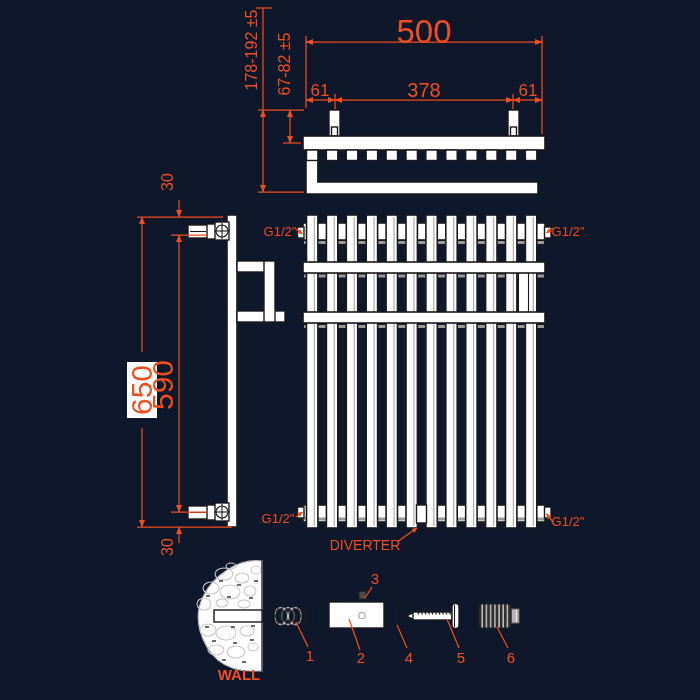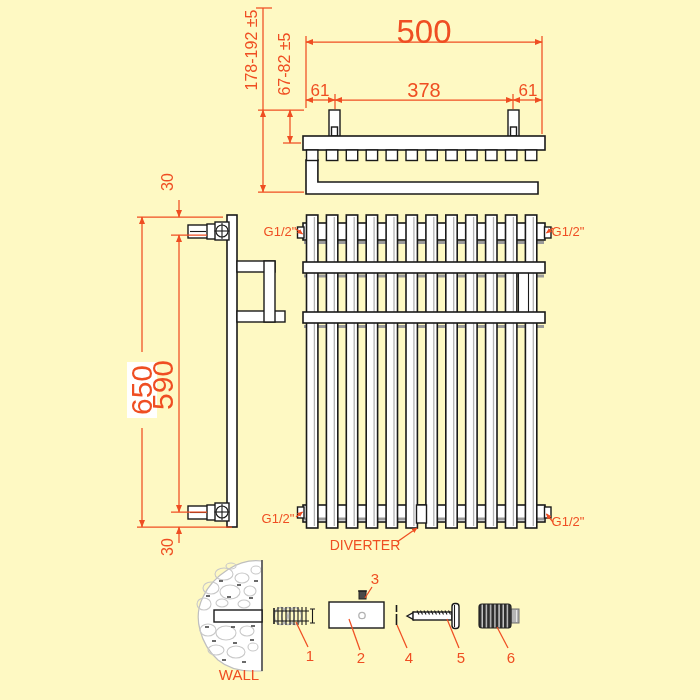"500" .stage { background: #fef9c3 -> #0f172a }
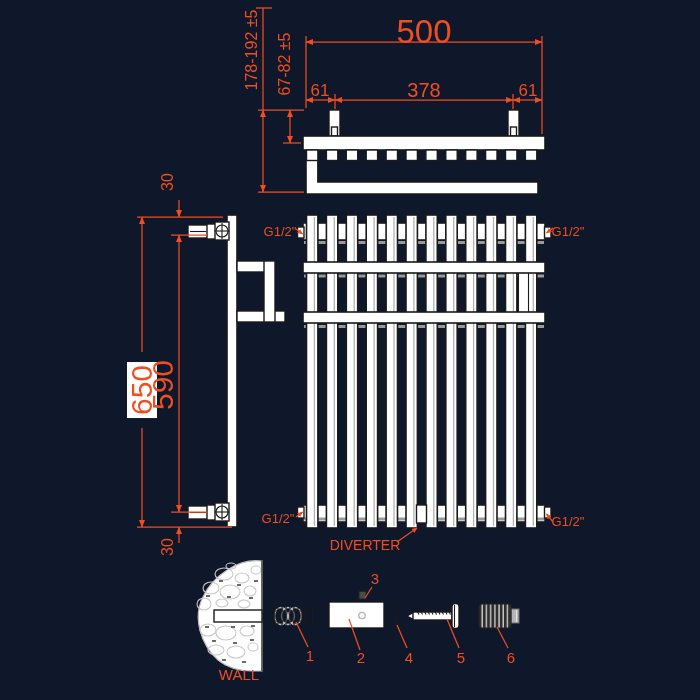"WALL" div.lbl { font-weight: 400 -> 700 }
